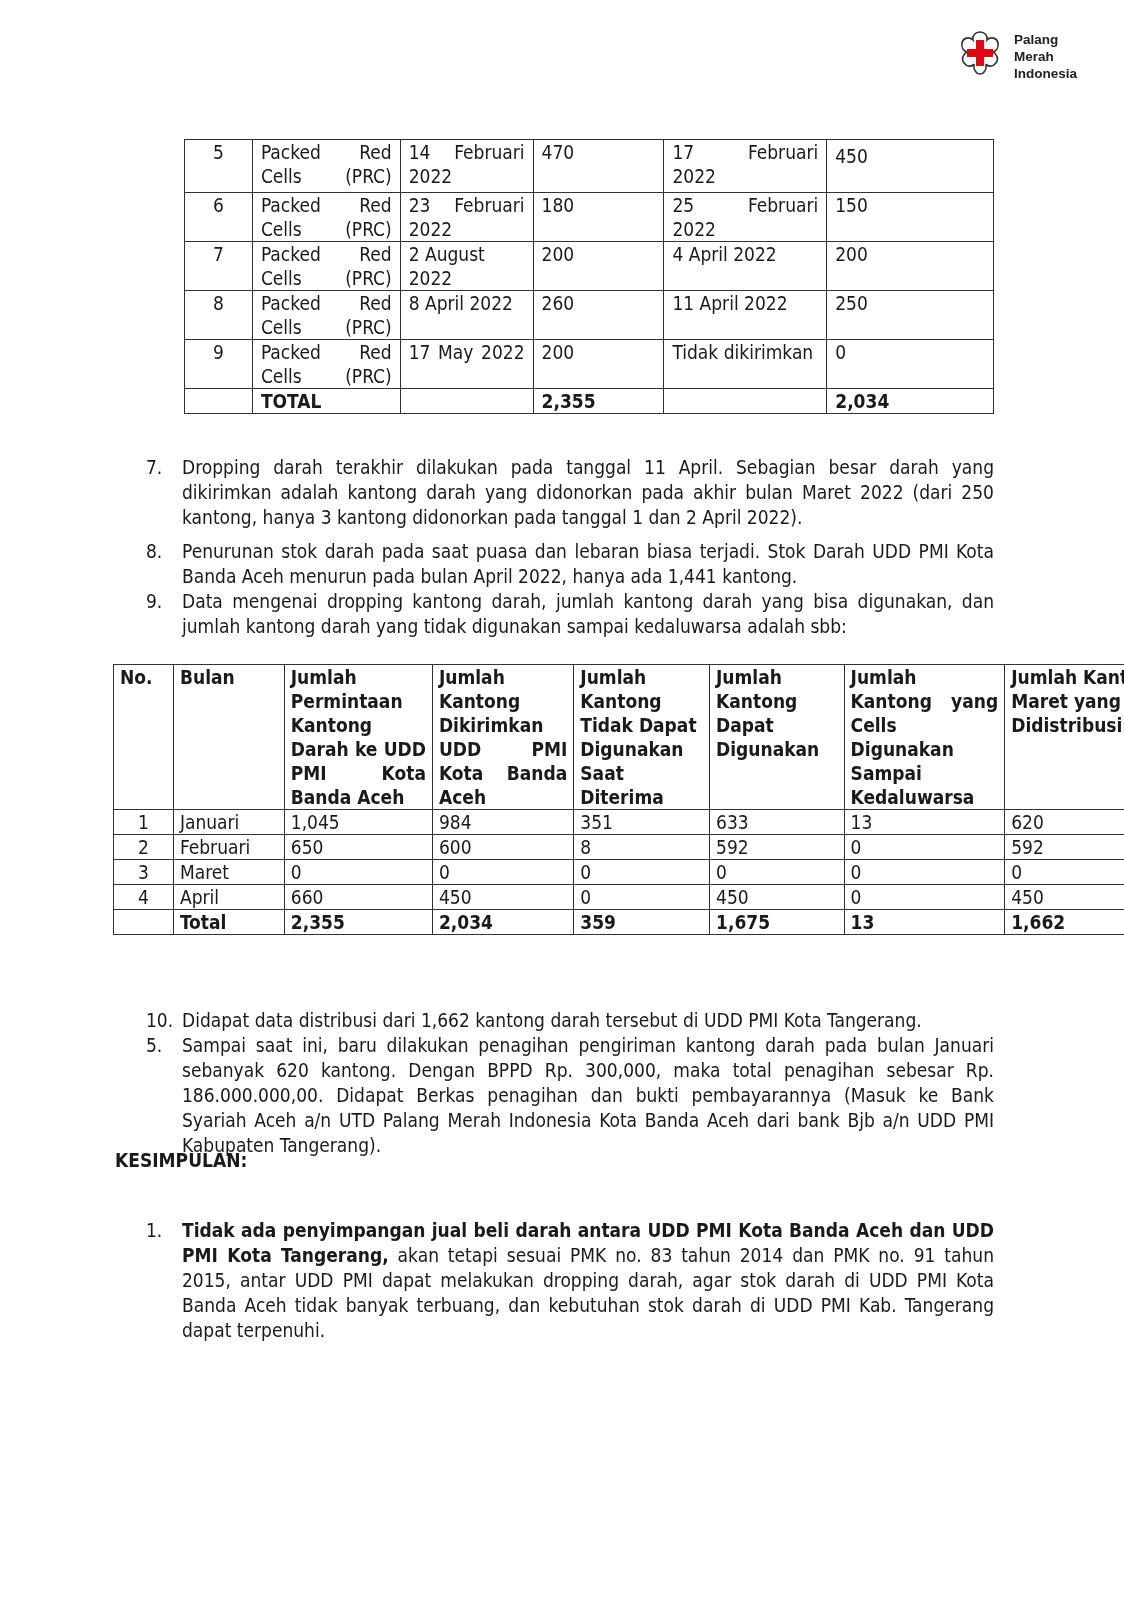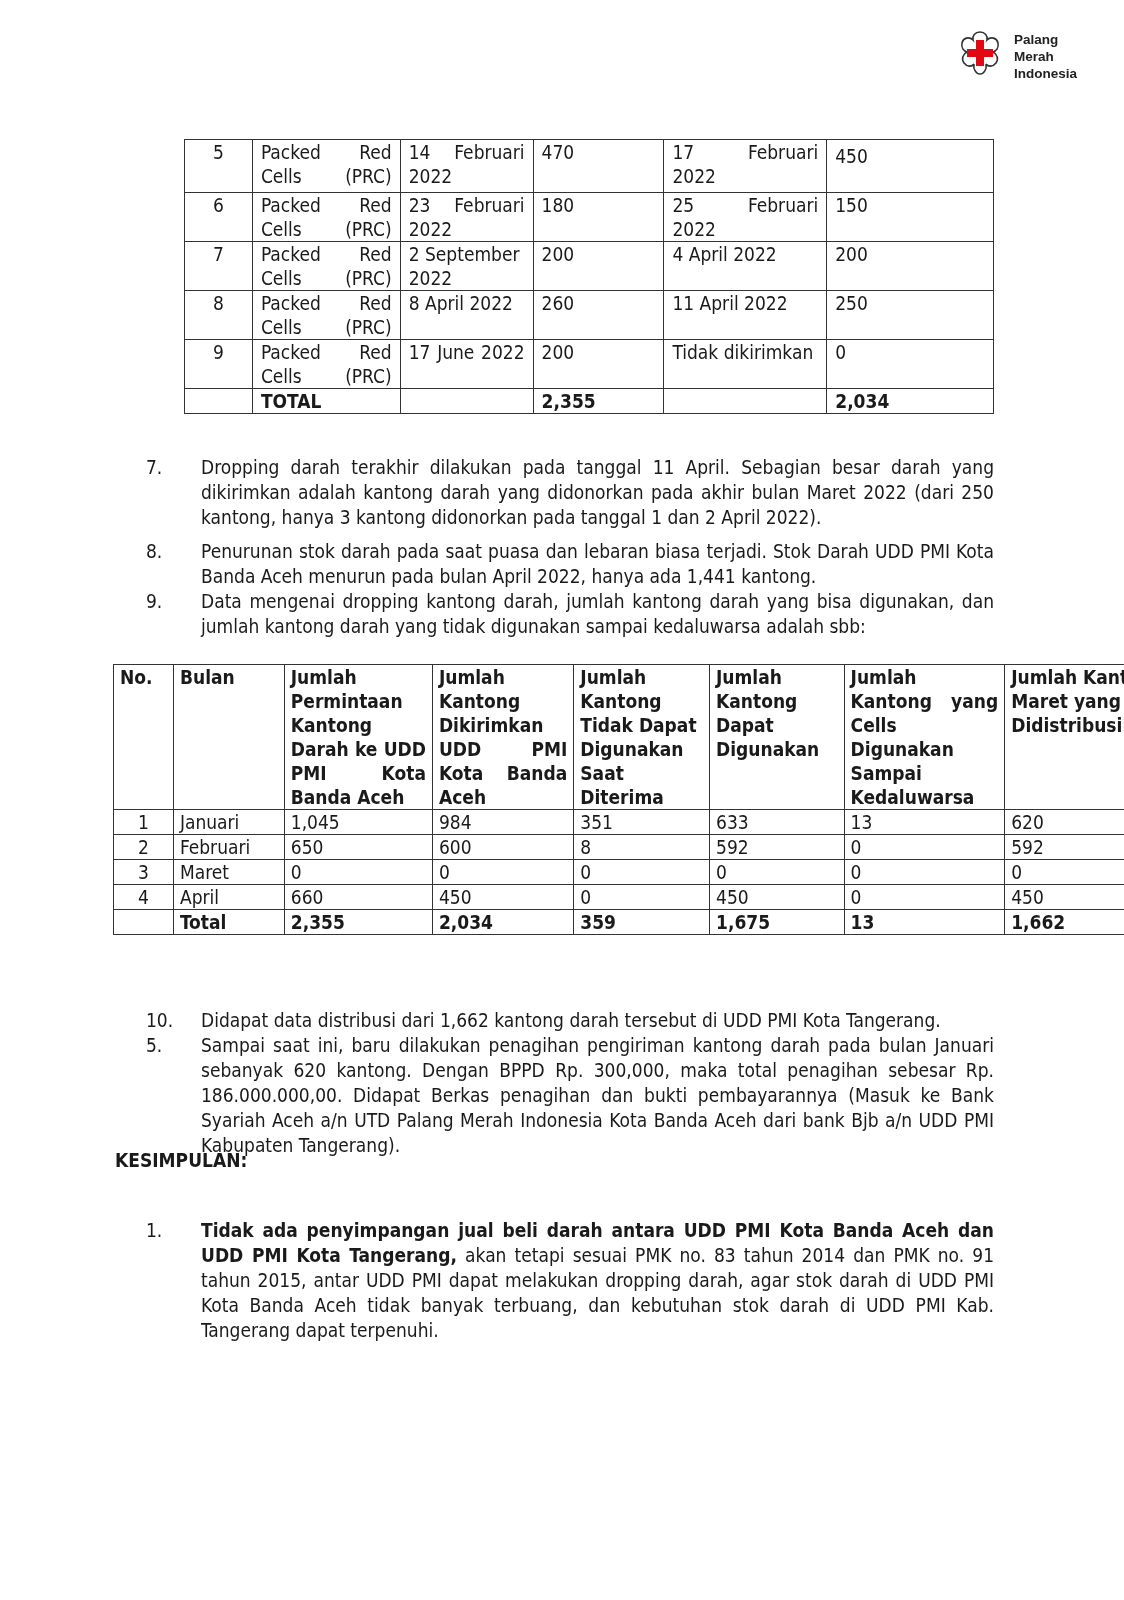"2 September 2022" td { text: September -> August }
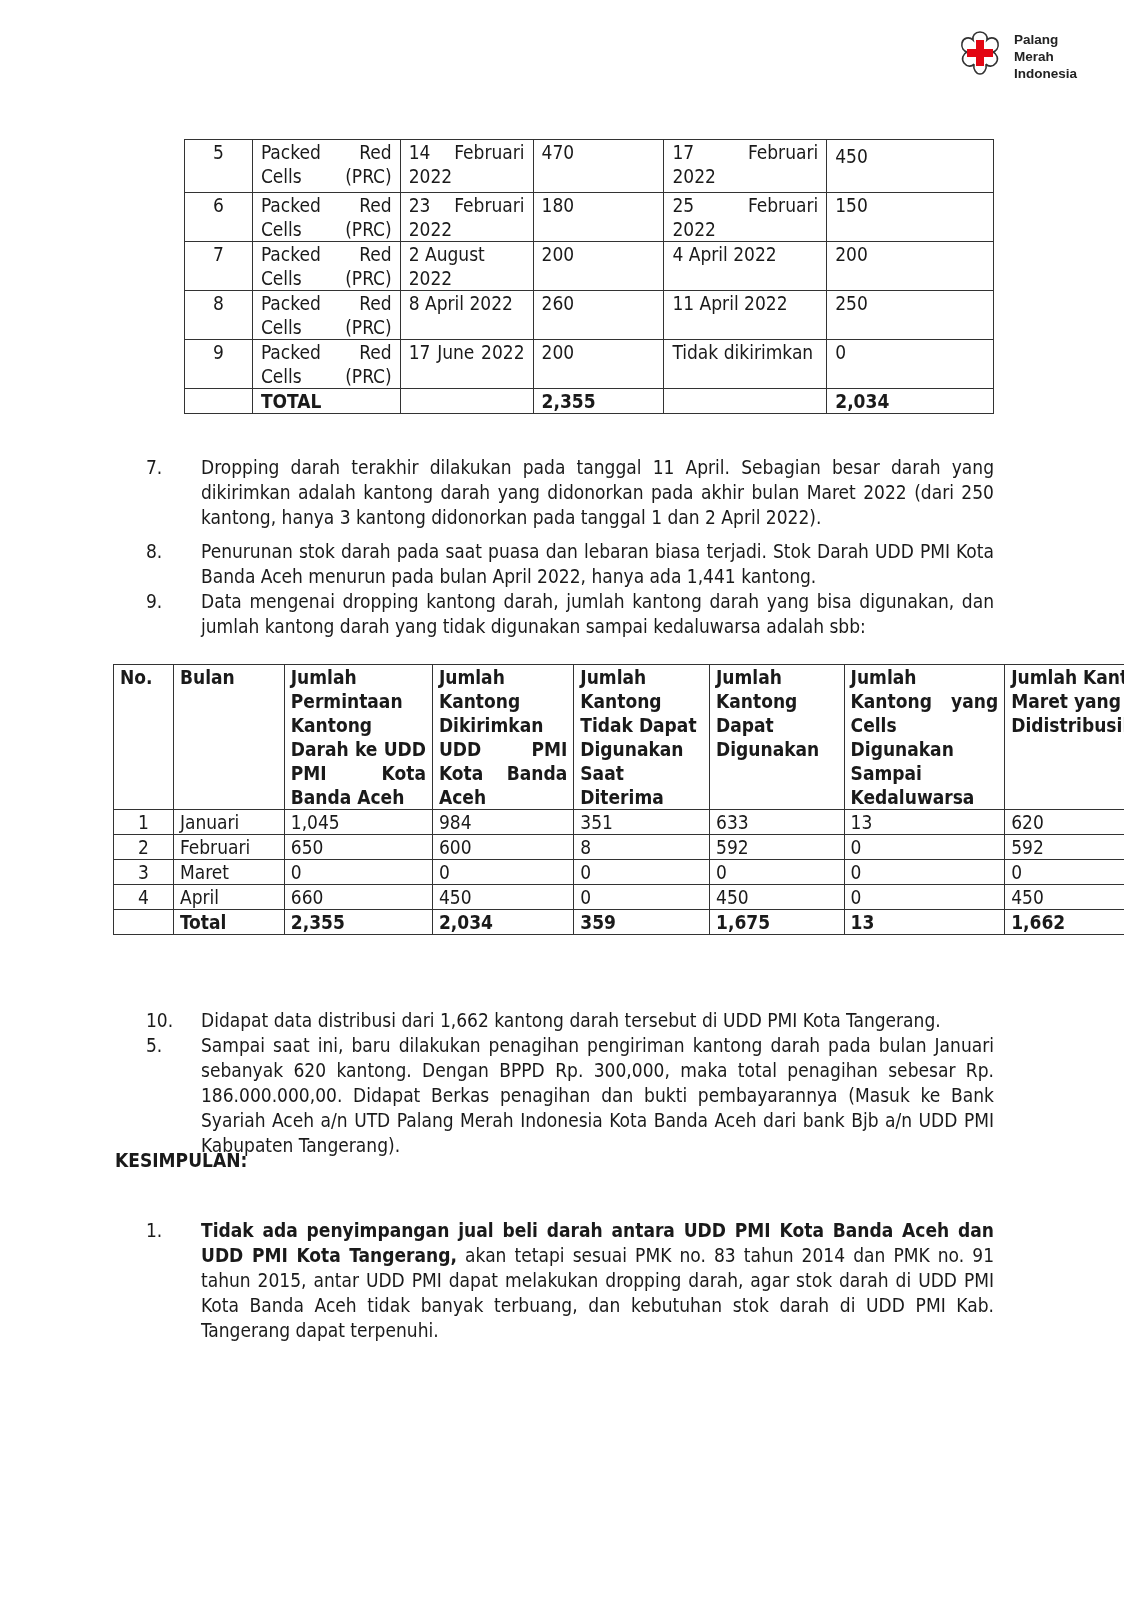"17 June 2022" td.just { text: June -> May }
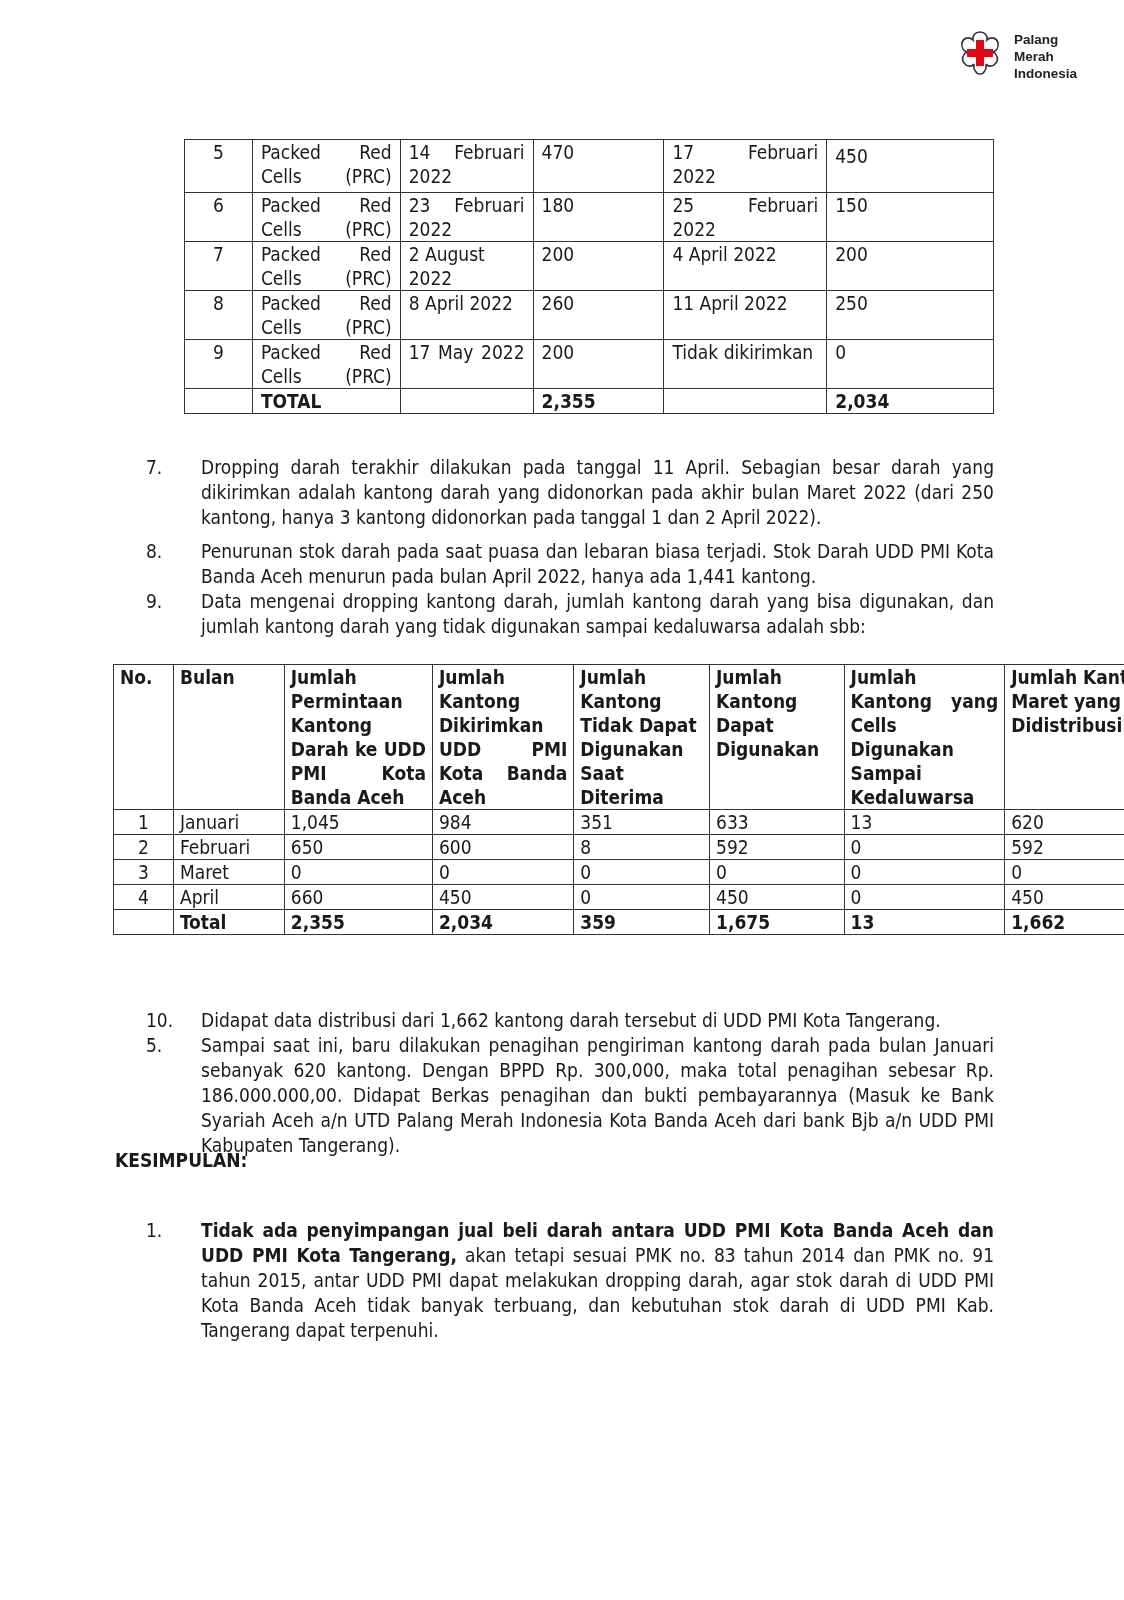"Dropping darah terakhir dilakukan pada" .para .tx { margin-left: 55px -> 36px }
